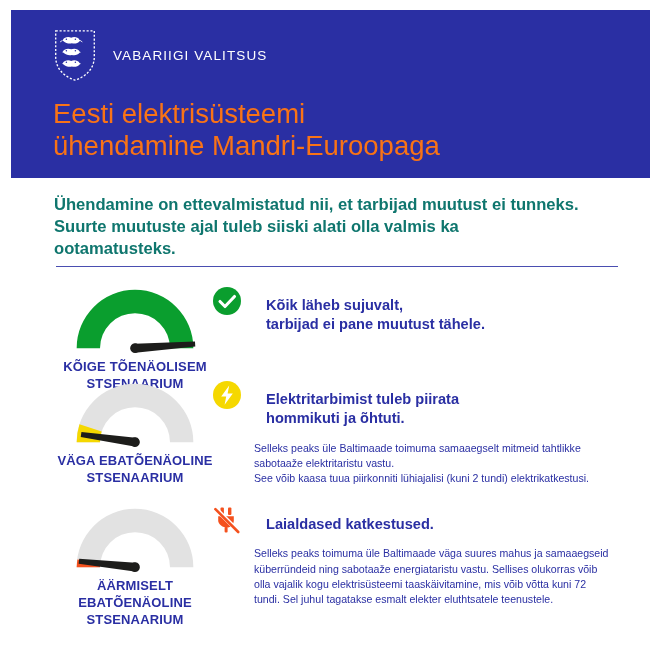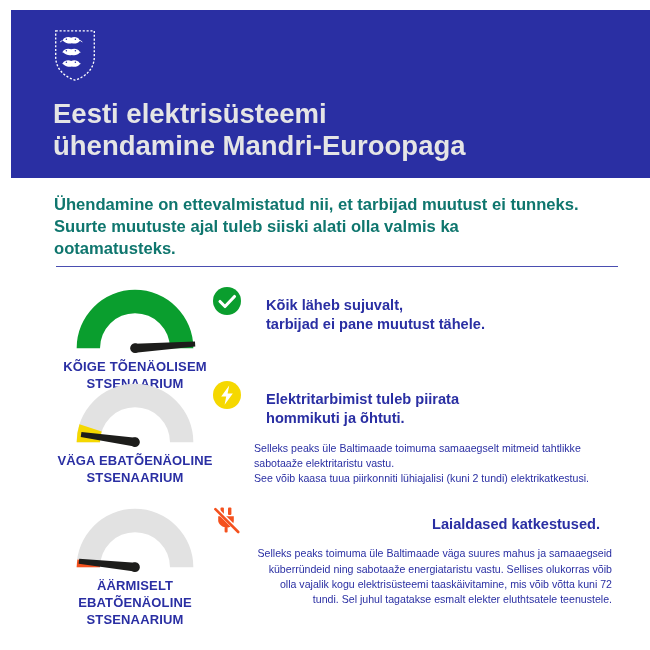"VABARIIGI VALITSUS" div.brand-text { html: none -> <div>Vabariigi Valitsus</div> }
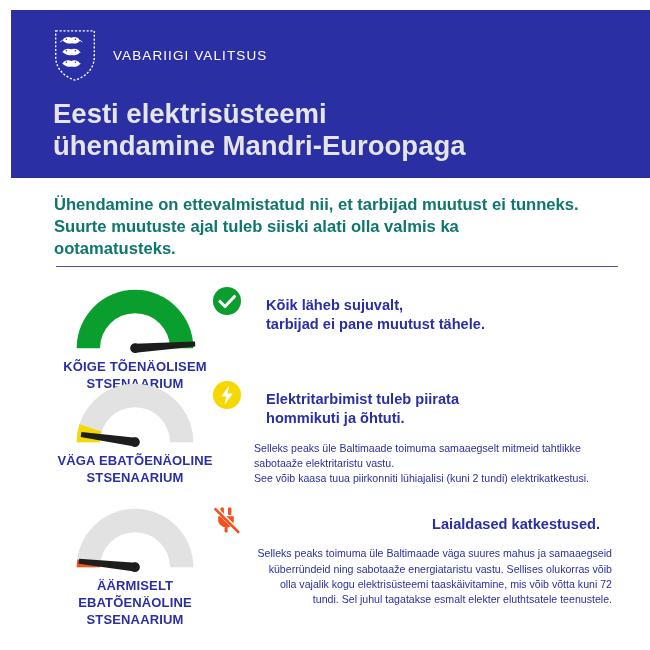"Eesti elektrisüsteemi" .headline { color: #e5e5e5 -> #f97316; font-weight: 700 -> 400 }
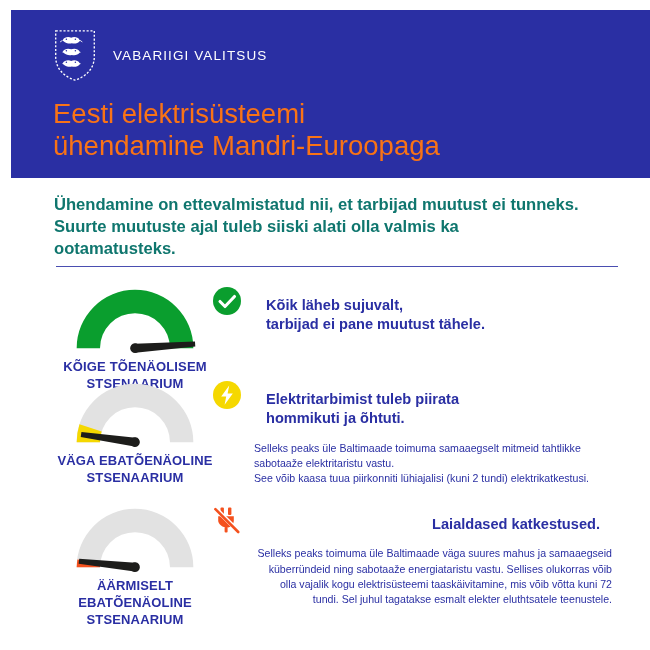"Laialdased katkestused." .row-3 .txt { text-align: right -> none }
